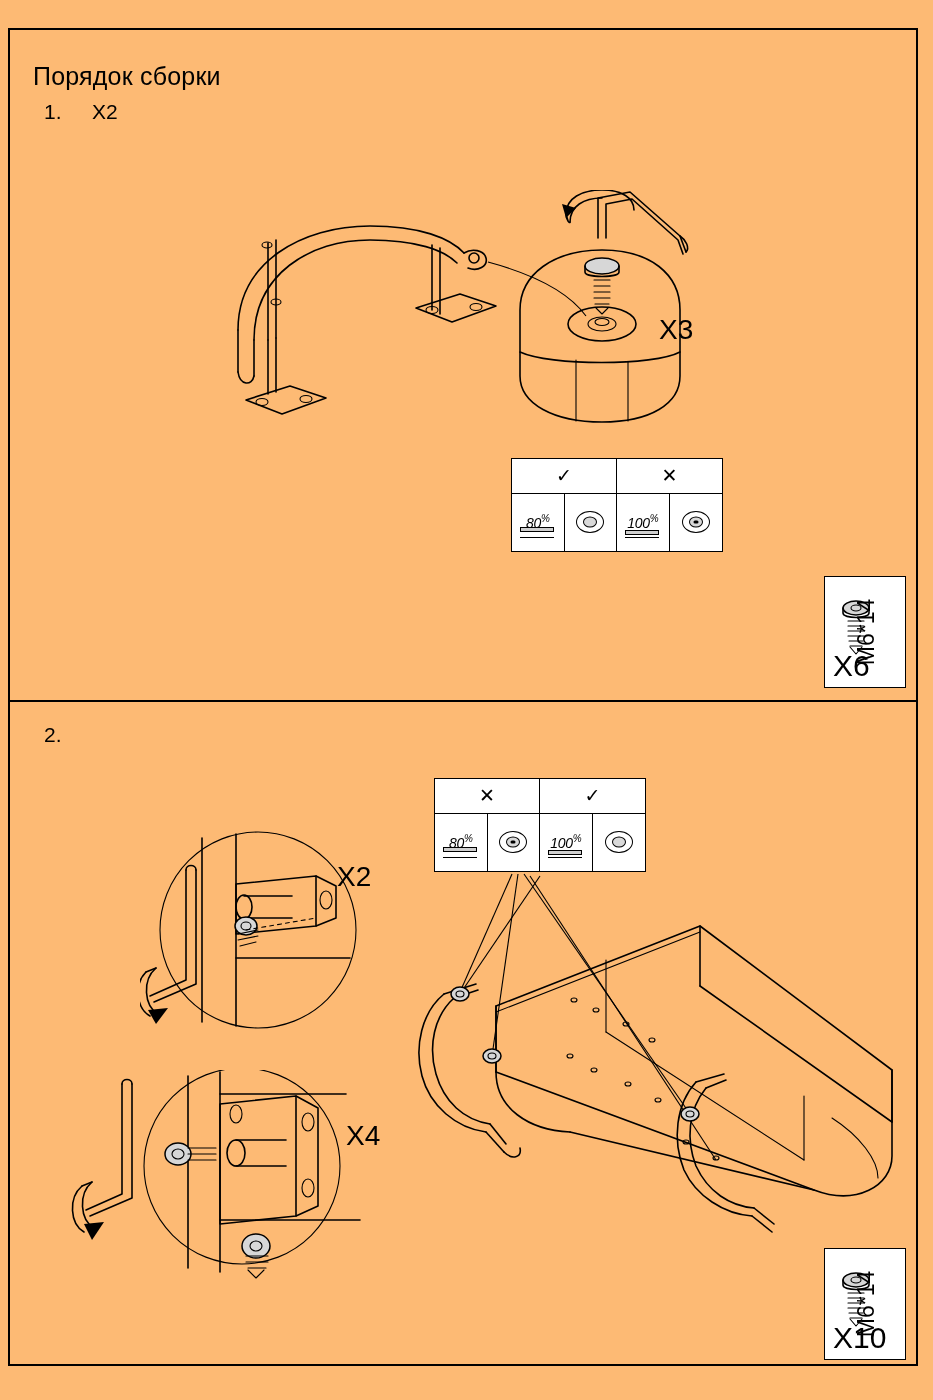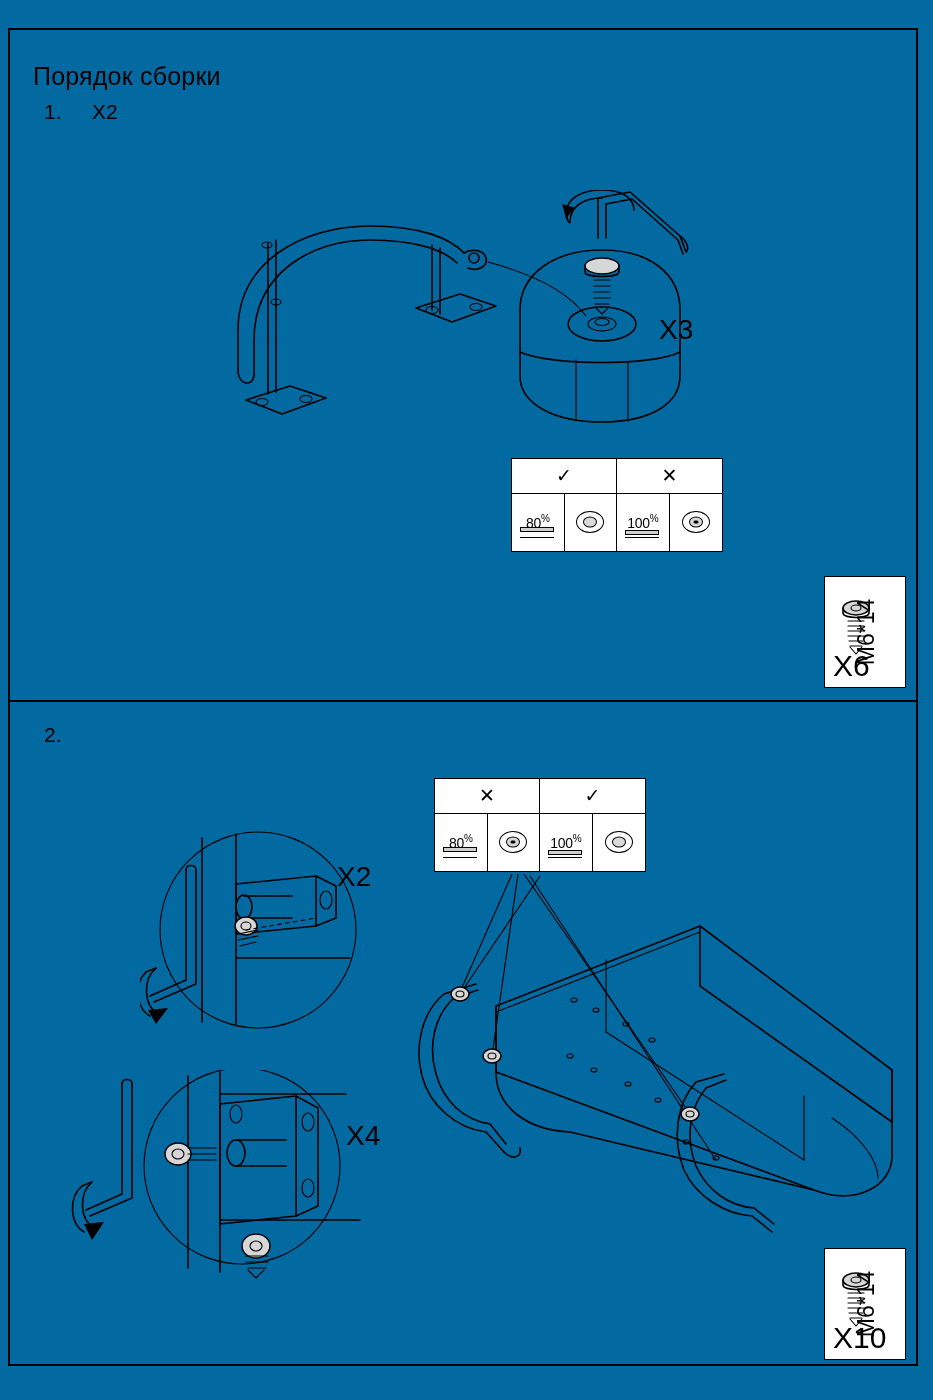"Порядок сборки" #page { background: #0369a1 -> #fdba74 }
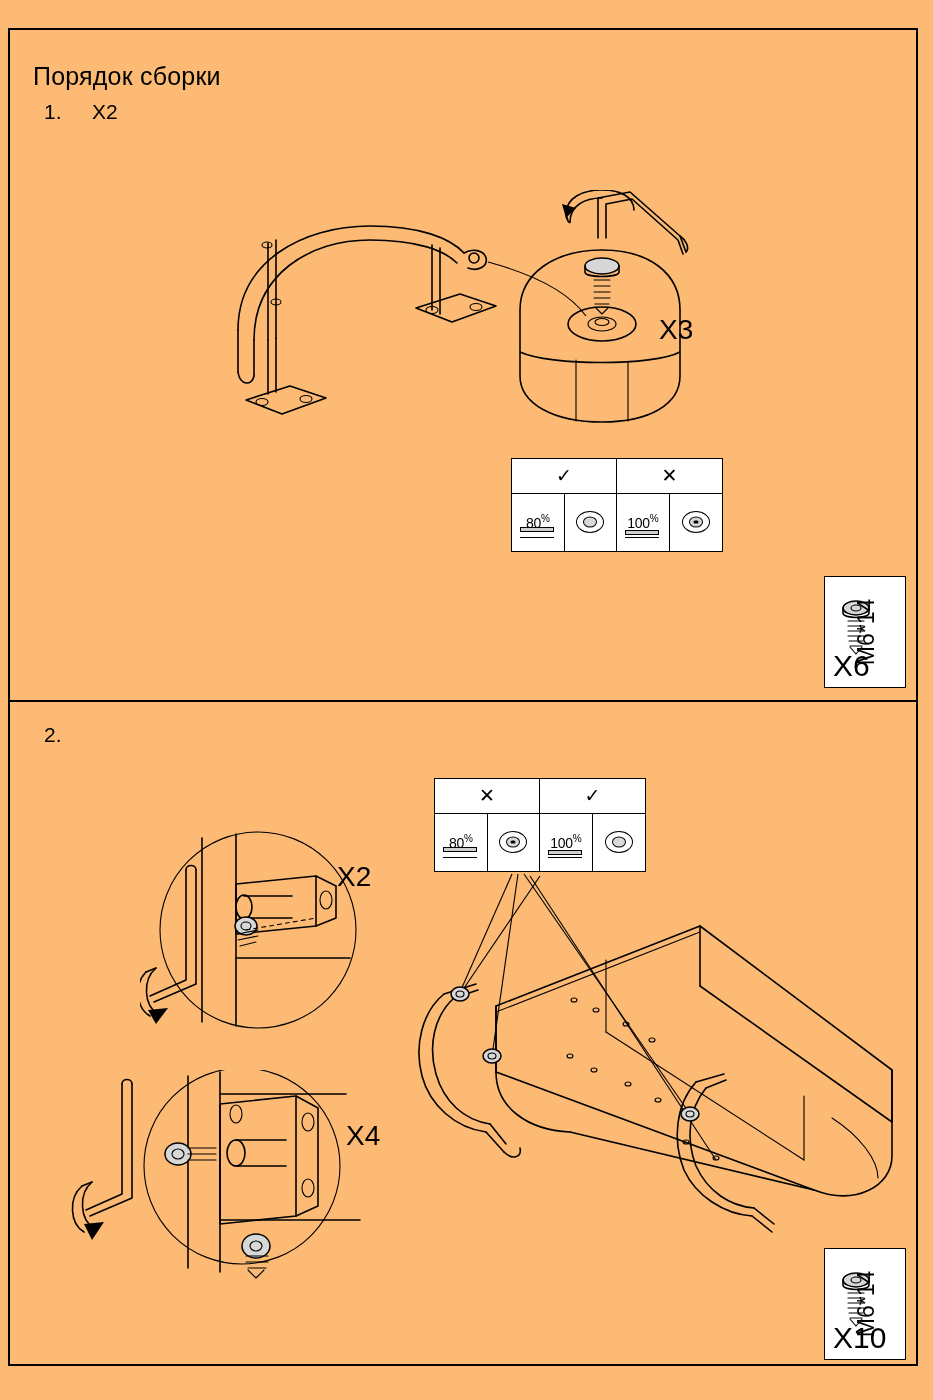"80%" .cmp .row-bot { font-style: none -> italic }
